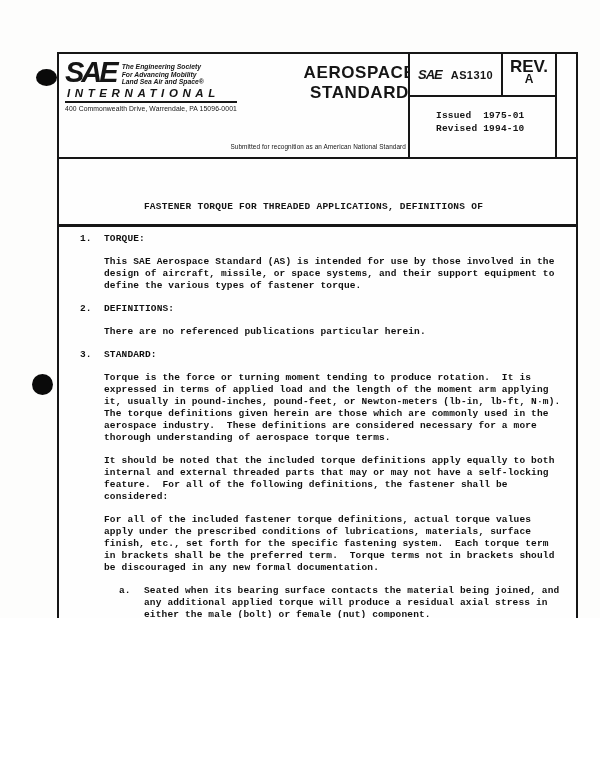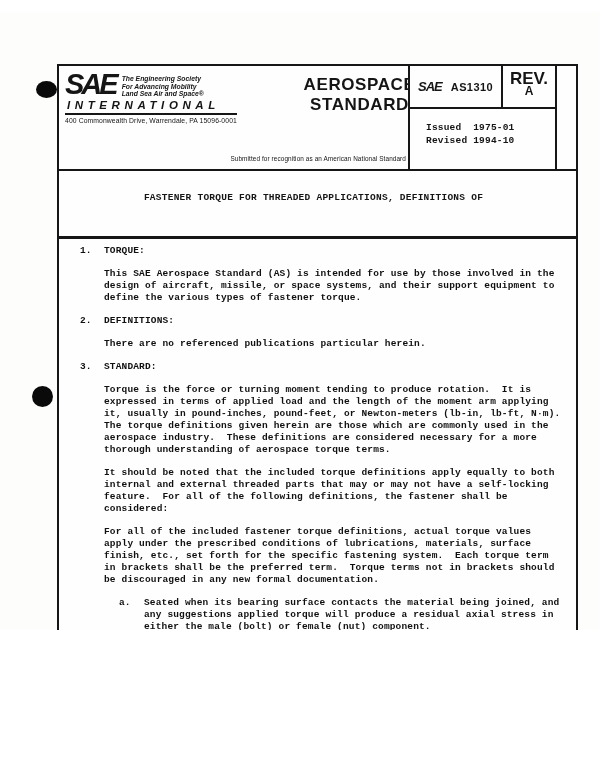"SAE" .page { margin: 12px auto -> 0 auto }
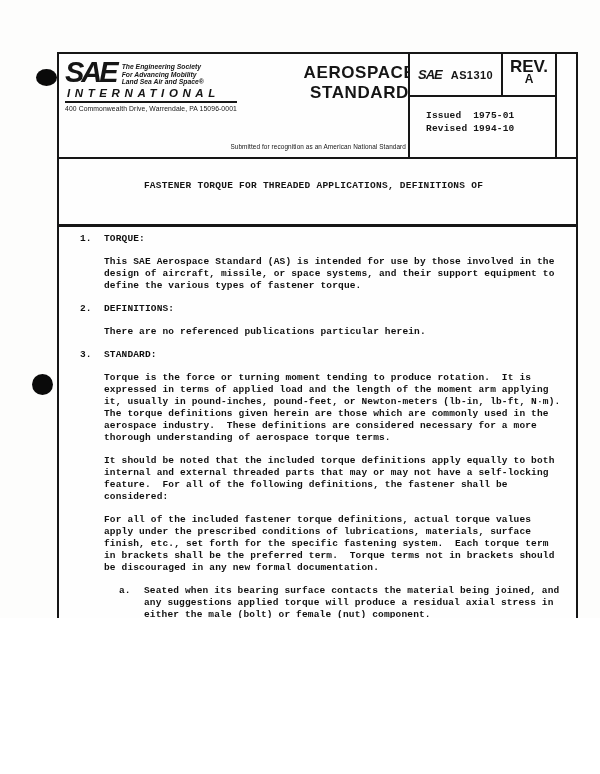"Issued 1975-01" .stamp-dates { padding: 12px 0 0 16px -> 12px 0 0 26px }
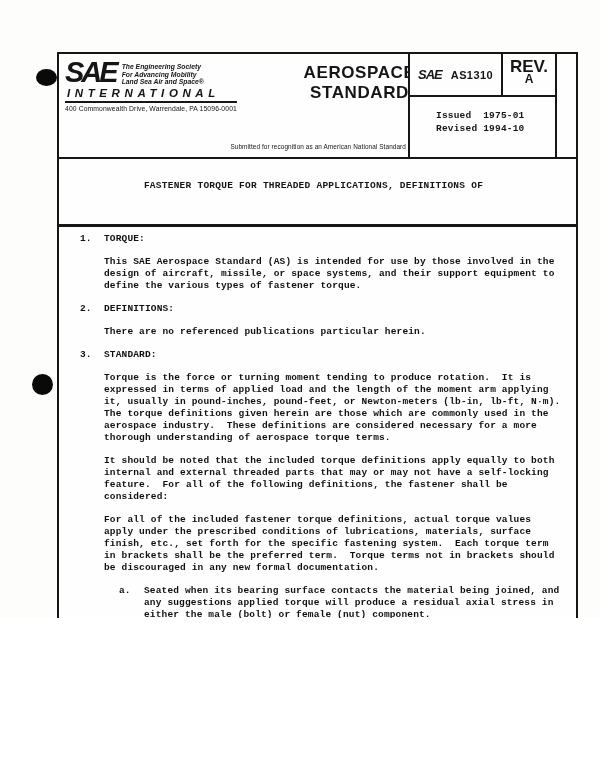"FASTENER TORQUE FOR THREADED" .title-band { align-items: center -> flex-end }
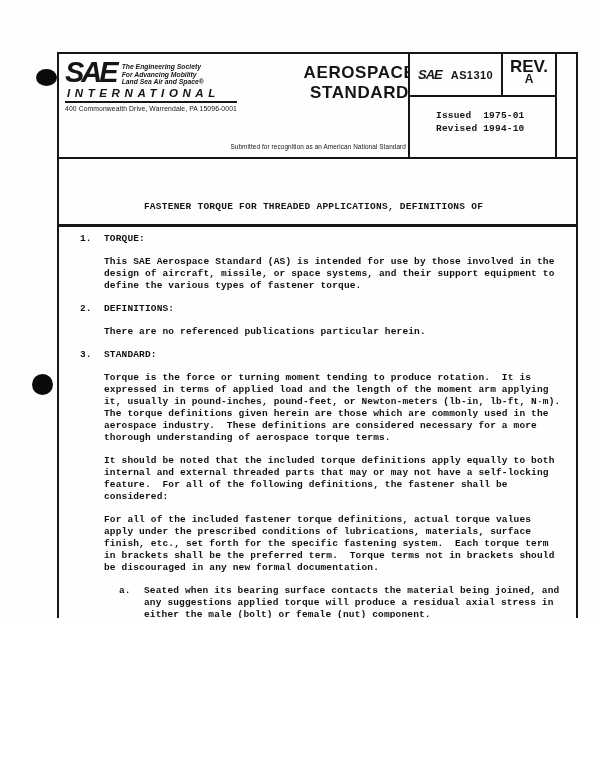"Seated when its bearing surface" span.list-text { text: suggestions -> additional }
